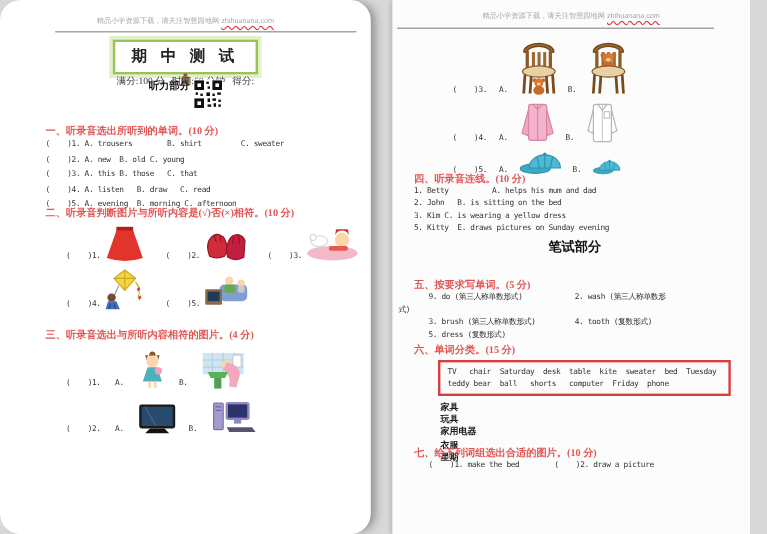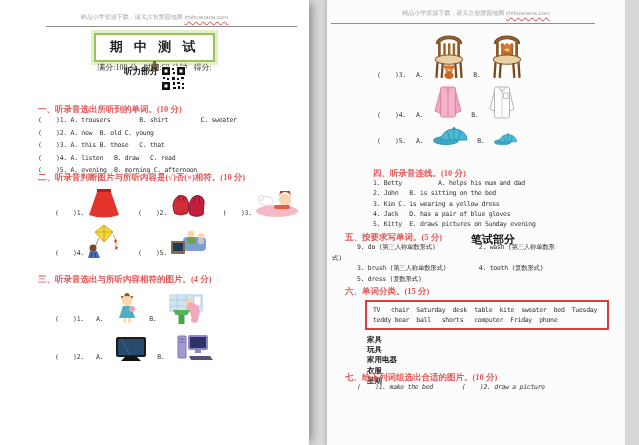"期 中 测 试" .page-left { border-radius: none -> 17px }
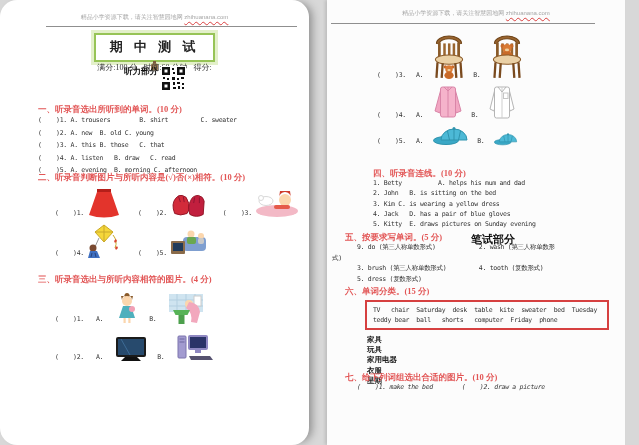"四、听录音连线。(10 分)" .s4 { margin-left: 28px -> none; top: 168px -> 144px }
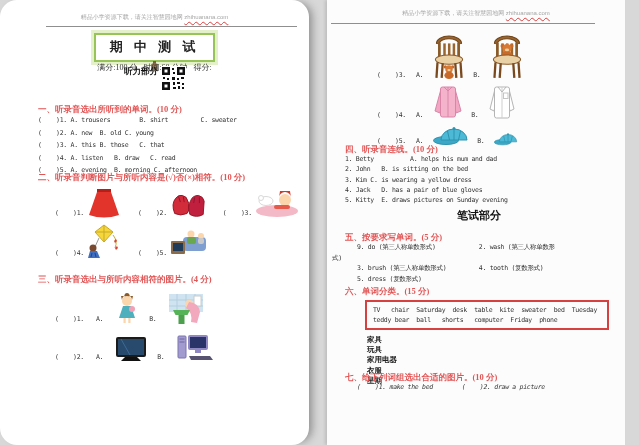"4. Jack D. has a" div.mline { html: <div>4. Jack D. has a pair of blue gloves</div> -> none }
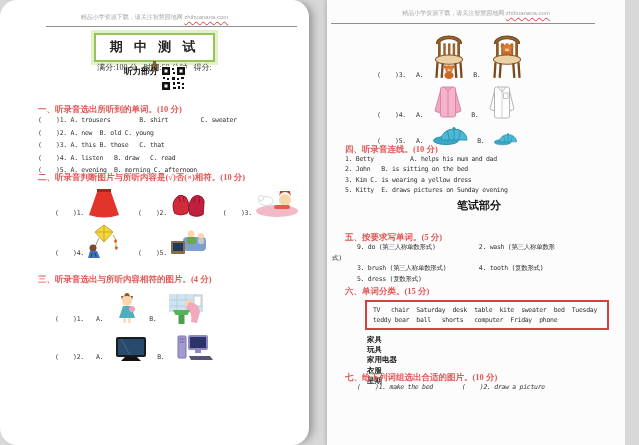"( )1. make the bed" .s7 .mline { font-style: italic -> none }
